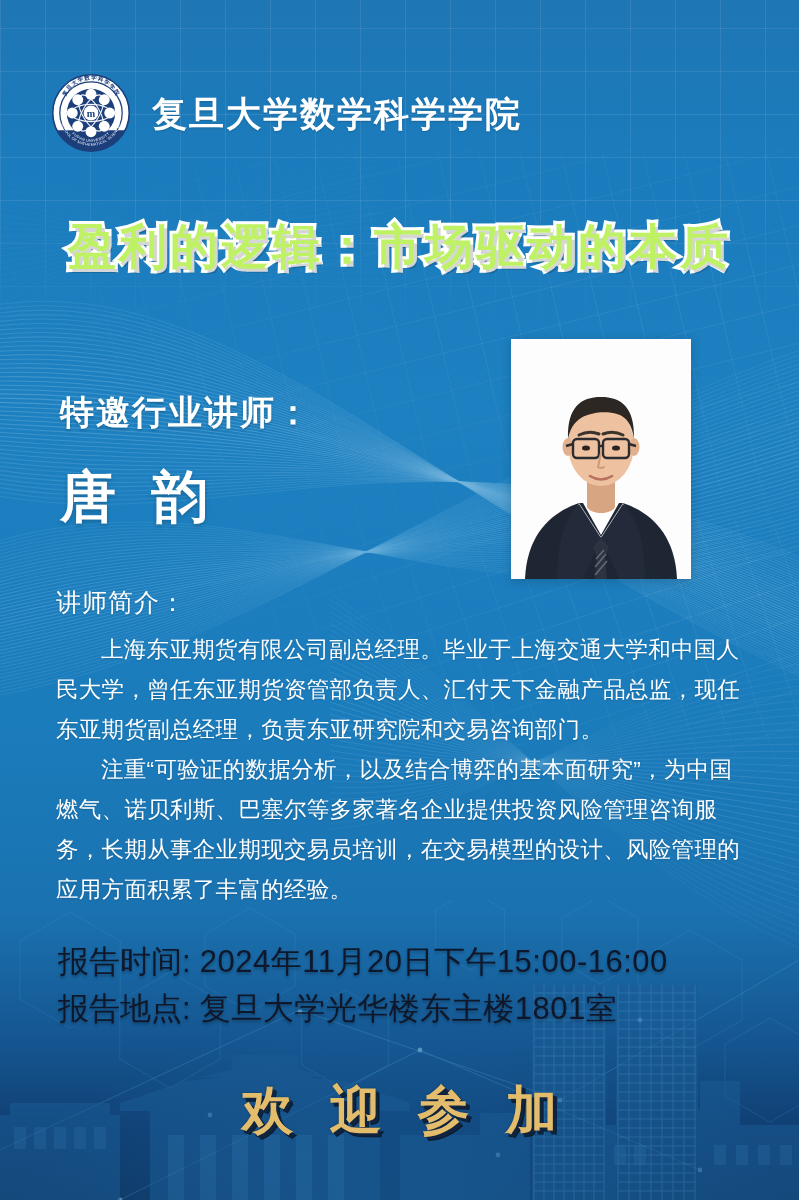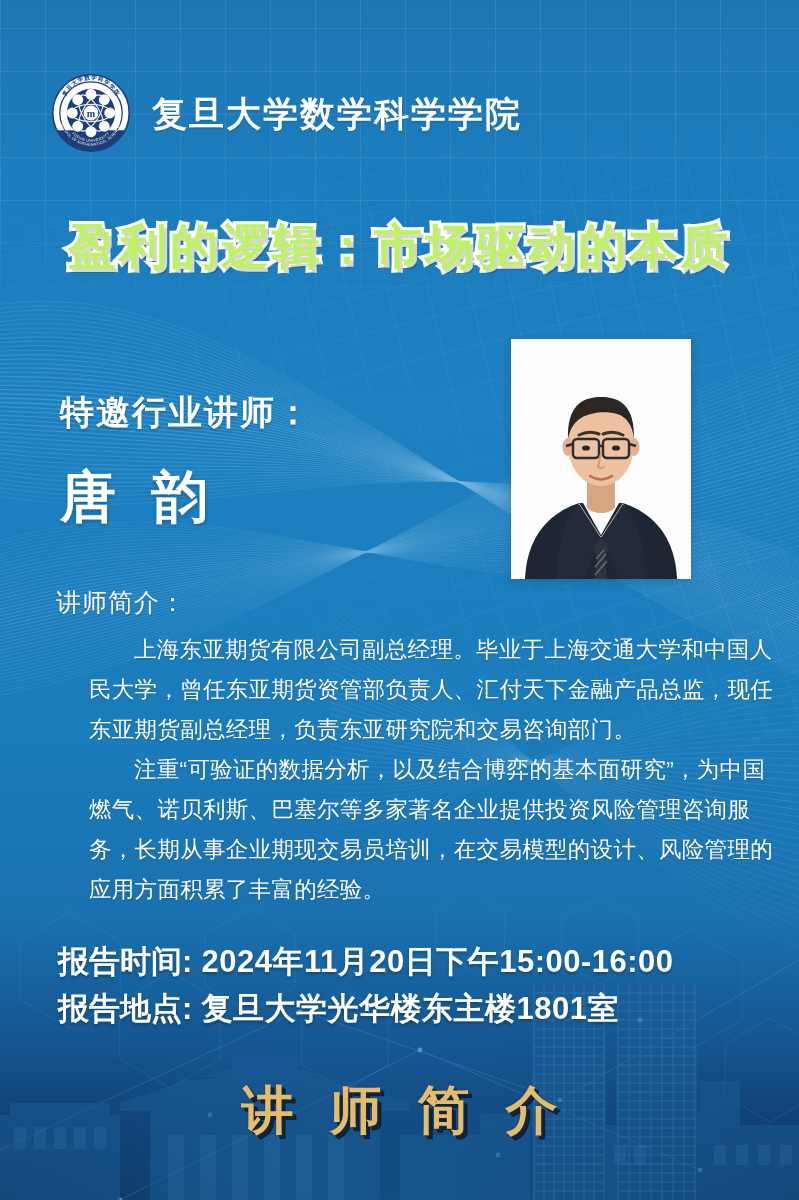"上海东亚期货有限公司副总经理。毕业于上海交通大学和中国人民大学，曾任东亚期货资管" .bio-body { margin-left: 33px -> none }
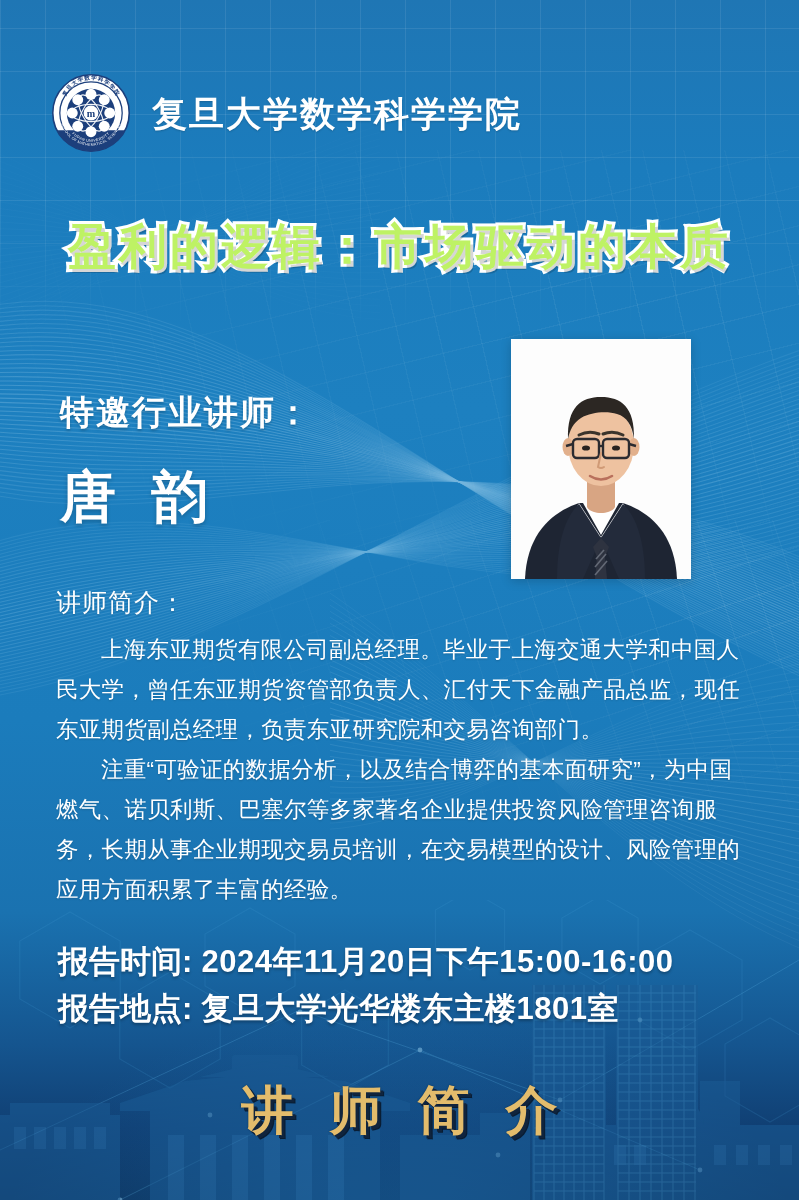"报告时间: 2024年11月20日下午15:00-16:00" .info { color: #ffffff -> #0f172a; font-weight: 700 -> 400 }
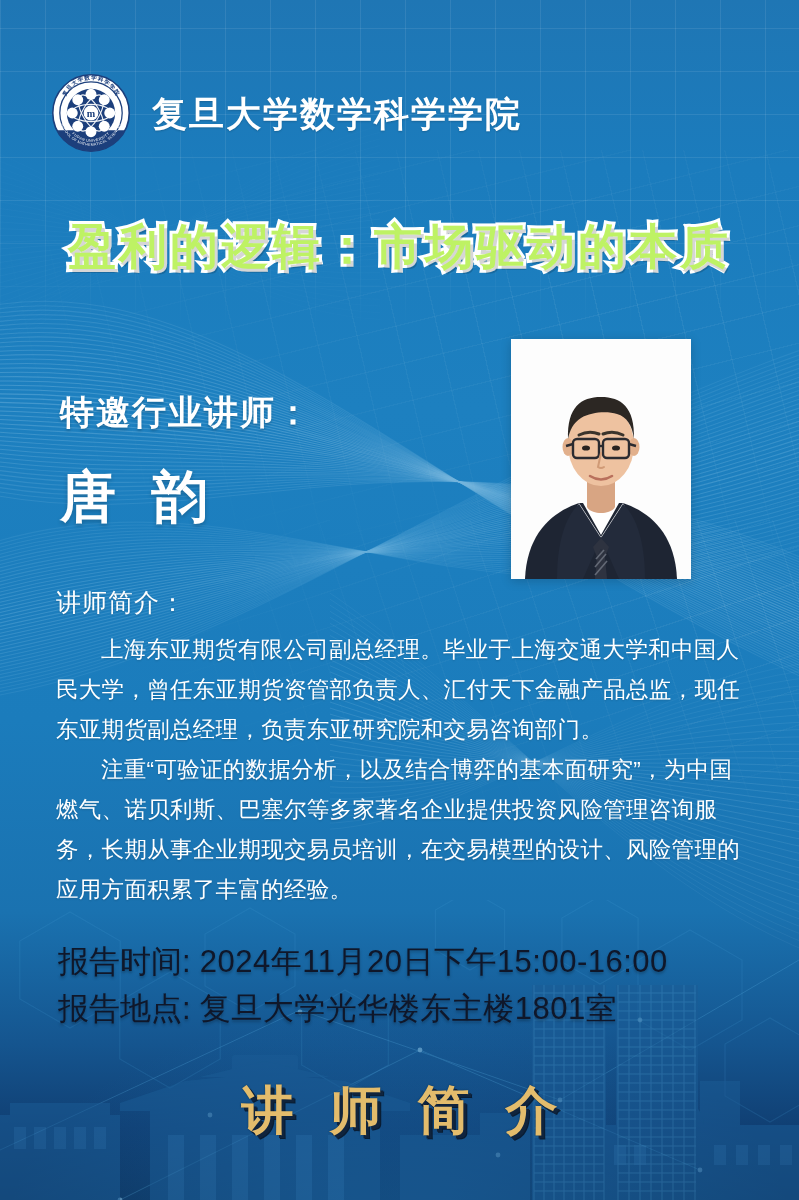"讲师简介" div.welcome { text: 讲师简介 -> 欢迎参加 }
